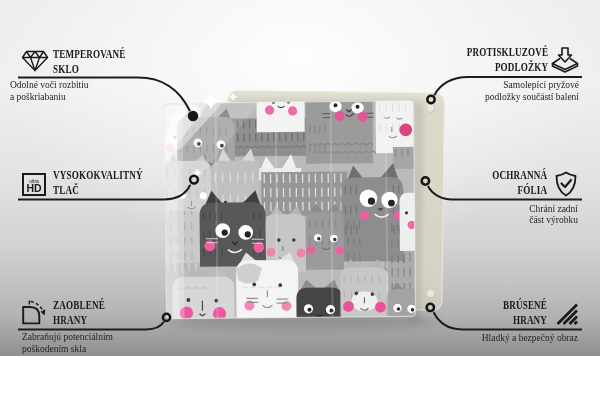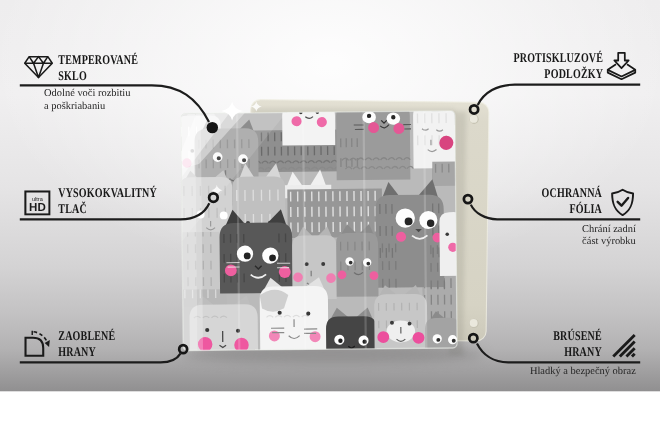"Odolné voči rozbitiu" div.d { left: 40px -> 10px }
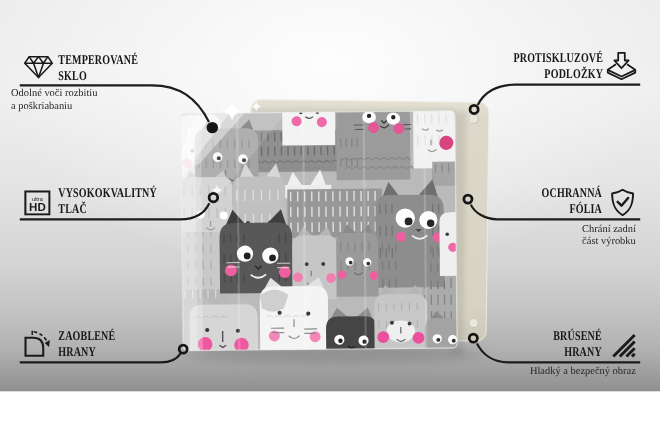"Samolepící pryžové" div.d { html: none -> <div>Samolepící pryžové<br>podložky součástí balení</div> }
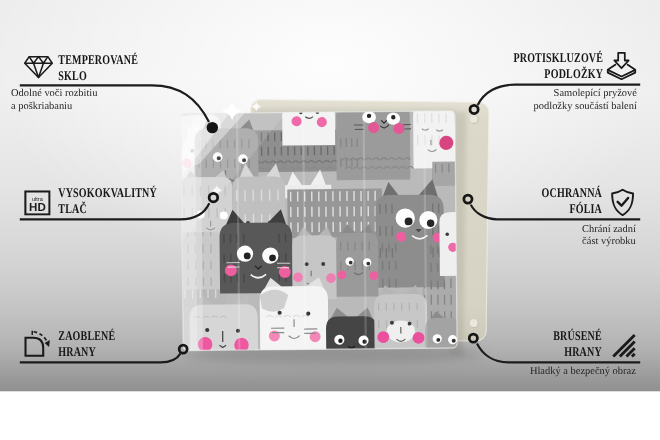"Zabraňujú potenciálním" div.d { html: none -> <div>Zabraňujú potenciálním<br>poškodením skla</div> }
